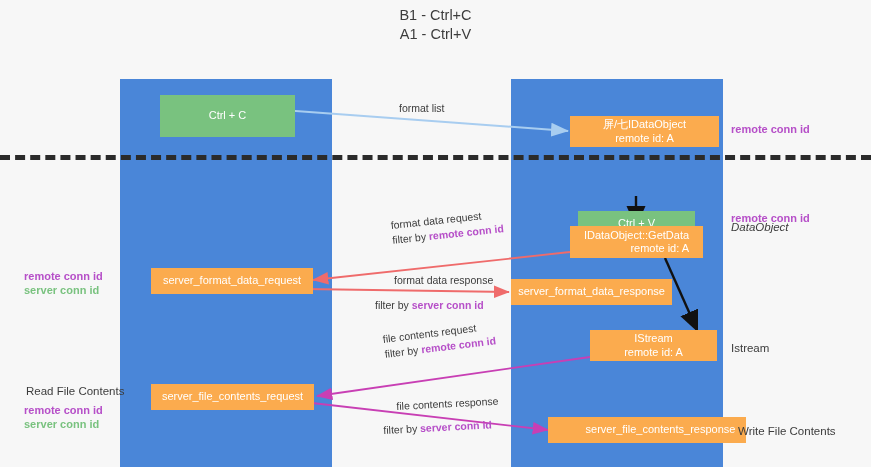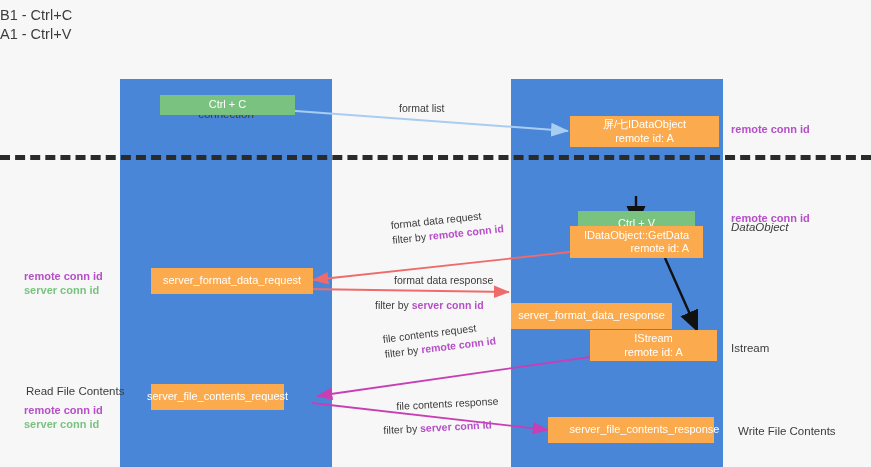"B1 - Ctrl+C" .title { text-align: left -> center }
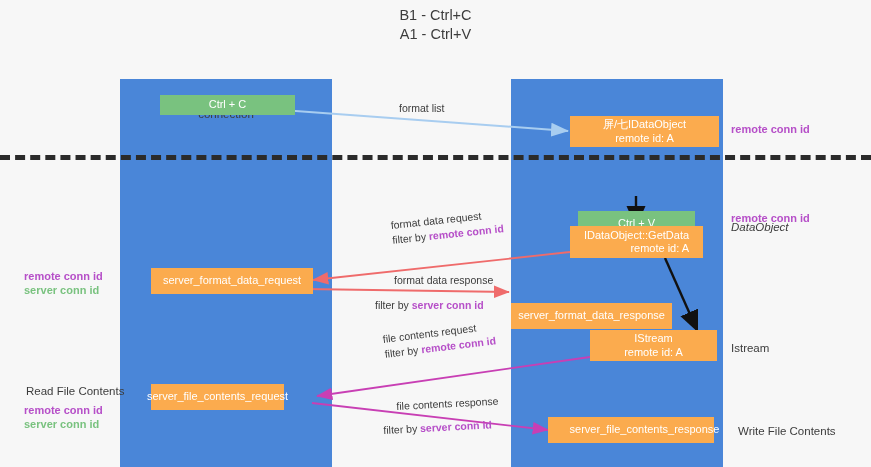"Ctrl + C" div.node { height: 20px -> 42px }
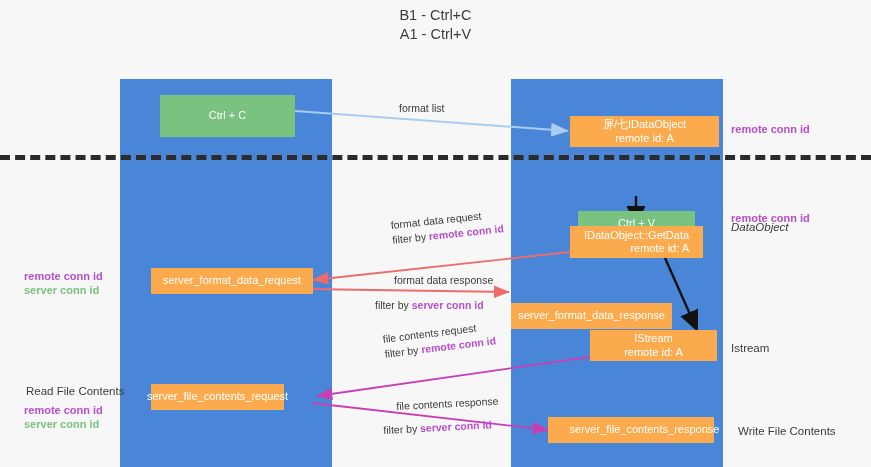"server_format_data_response" div.node { margin-top: 24px -> none }
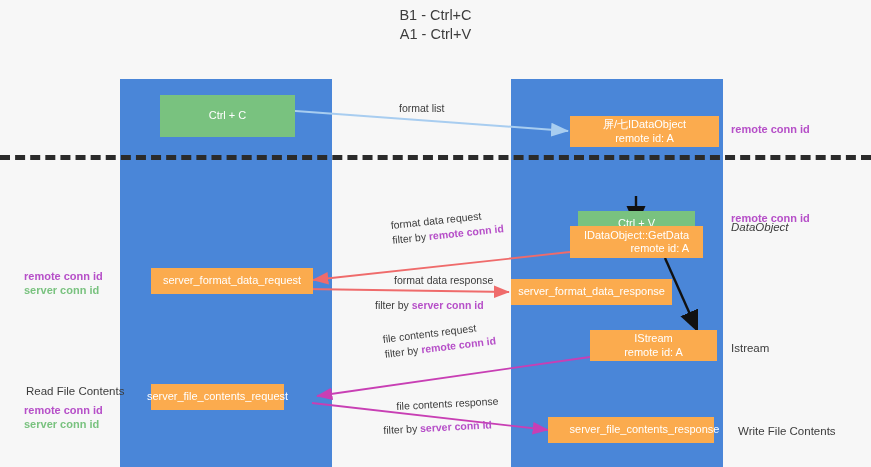"server_file_contents_request" div.node { width: 133px -> 163px }
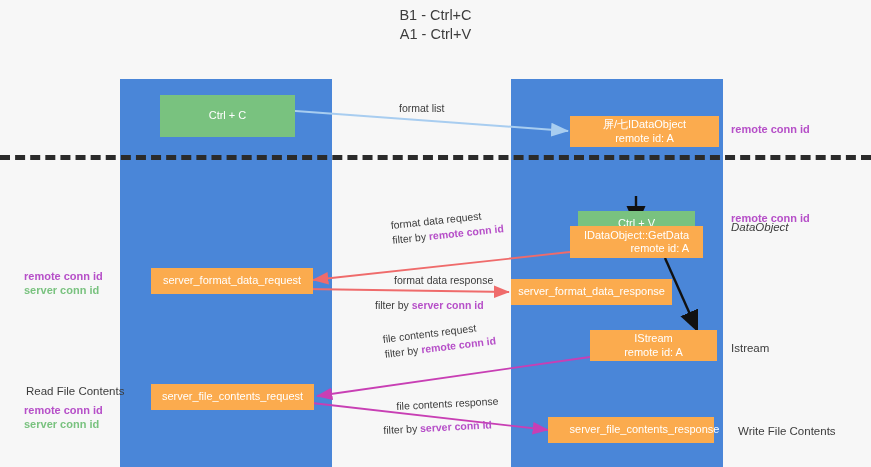"server_file_contents_response" div.node { width: 166px -> 198px }
